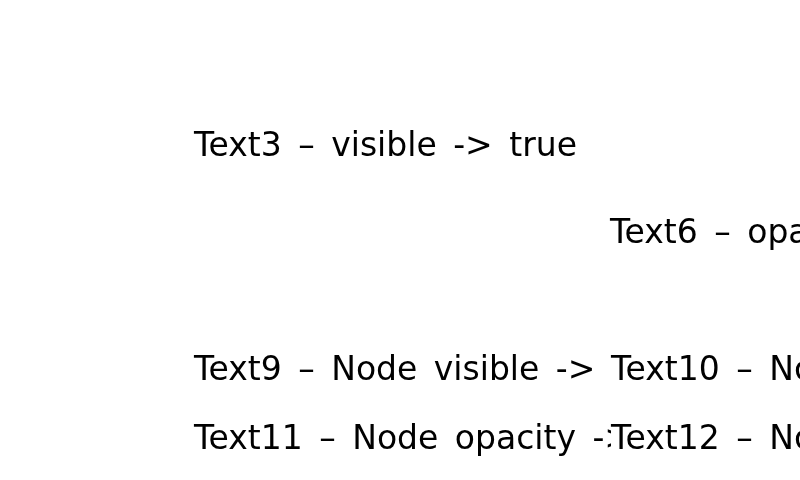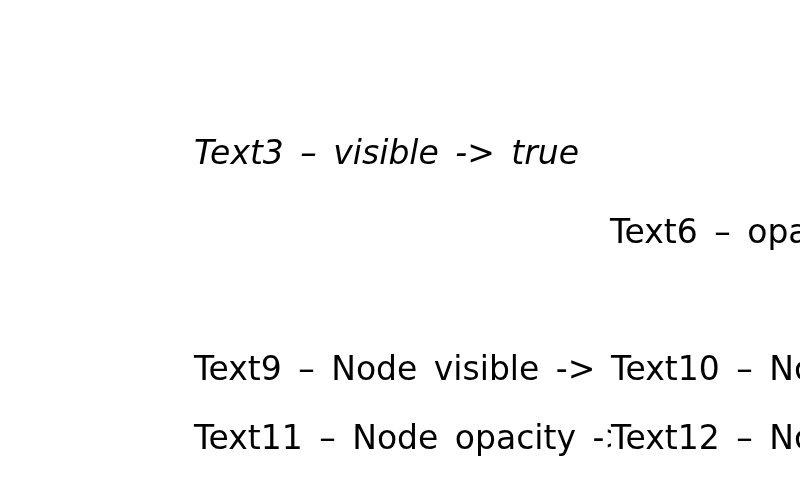"Text3 – visible -> true" .row-1 { font-style: italic -> none; top: 133px -> 125px }
